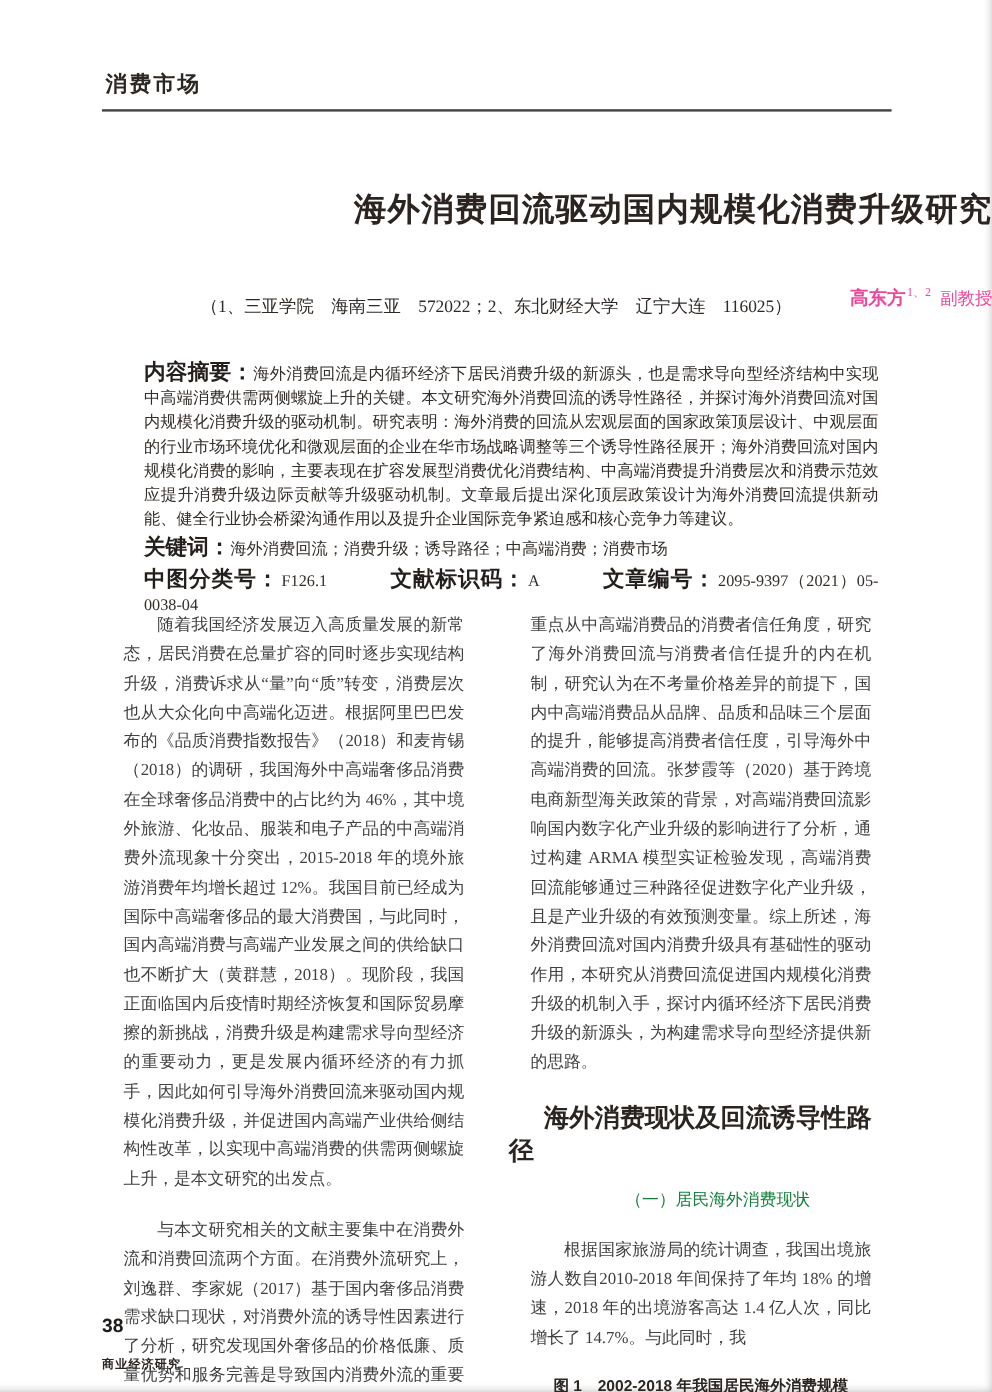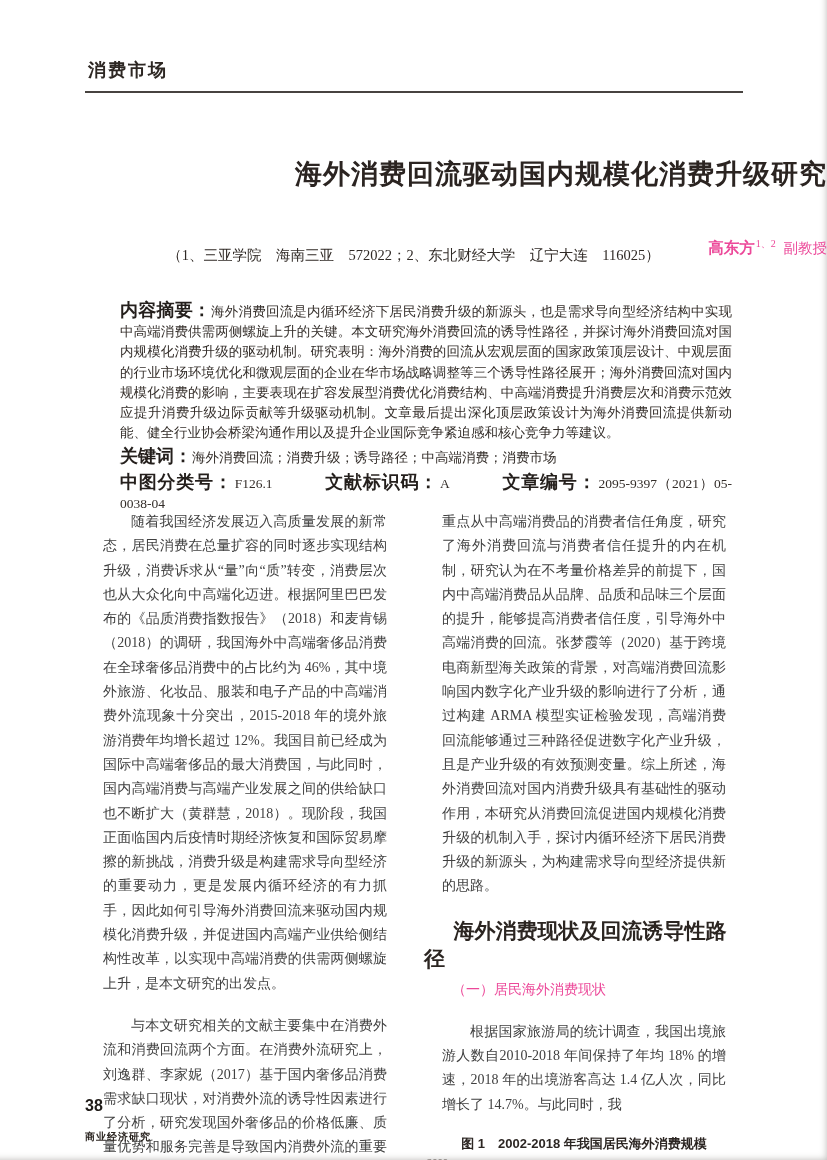"（一）居民海外消费现状" .subsection { color: #ec4899 -> #15803d; margin: 0 -> 16px; text-align: none -> center }
